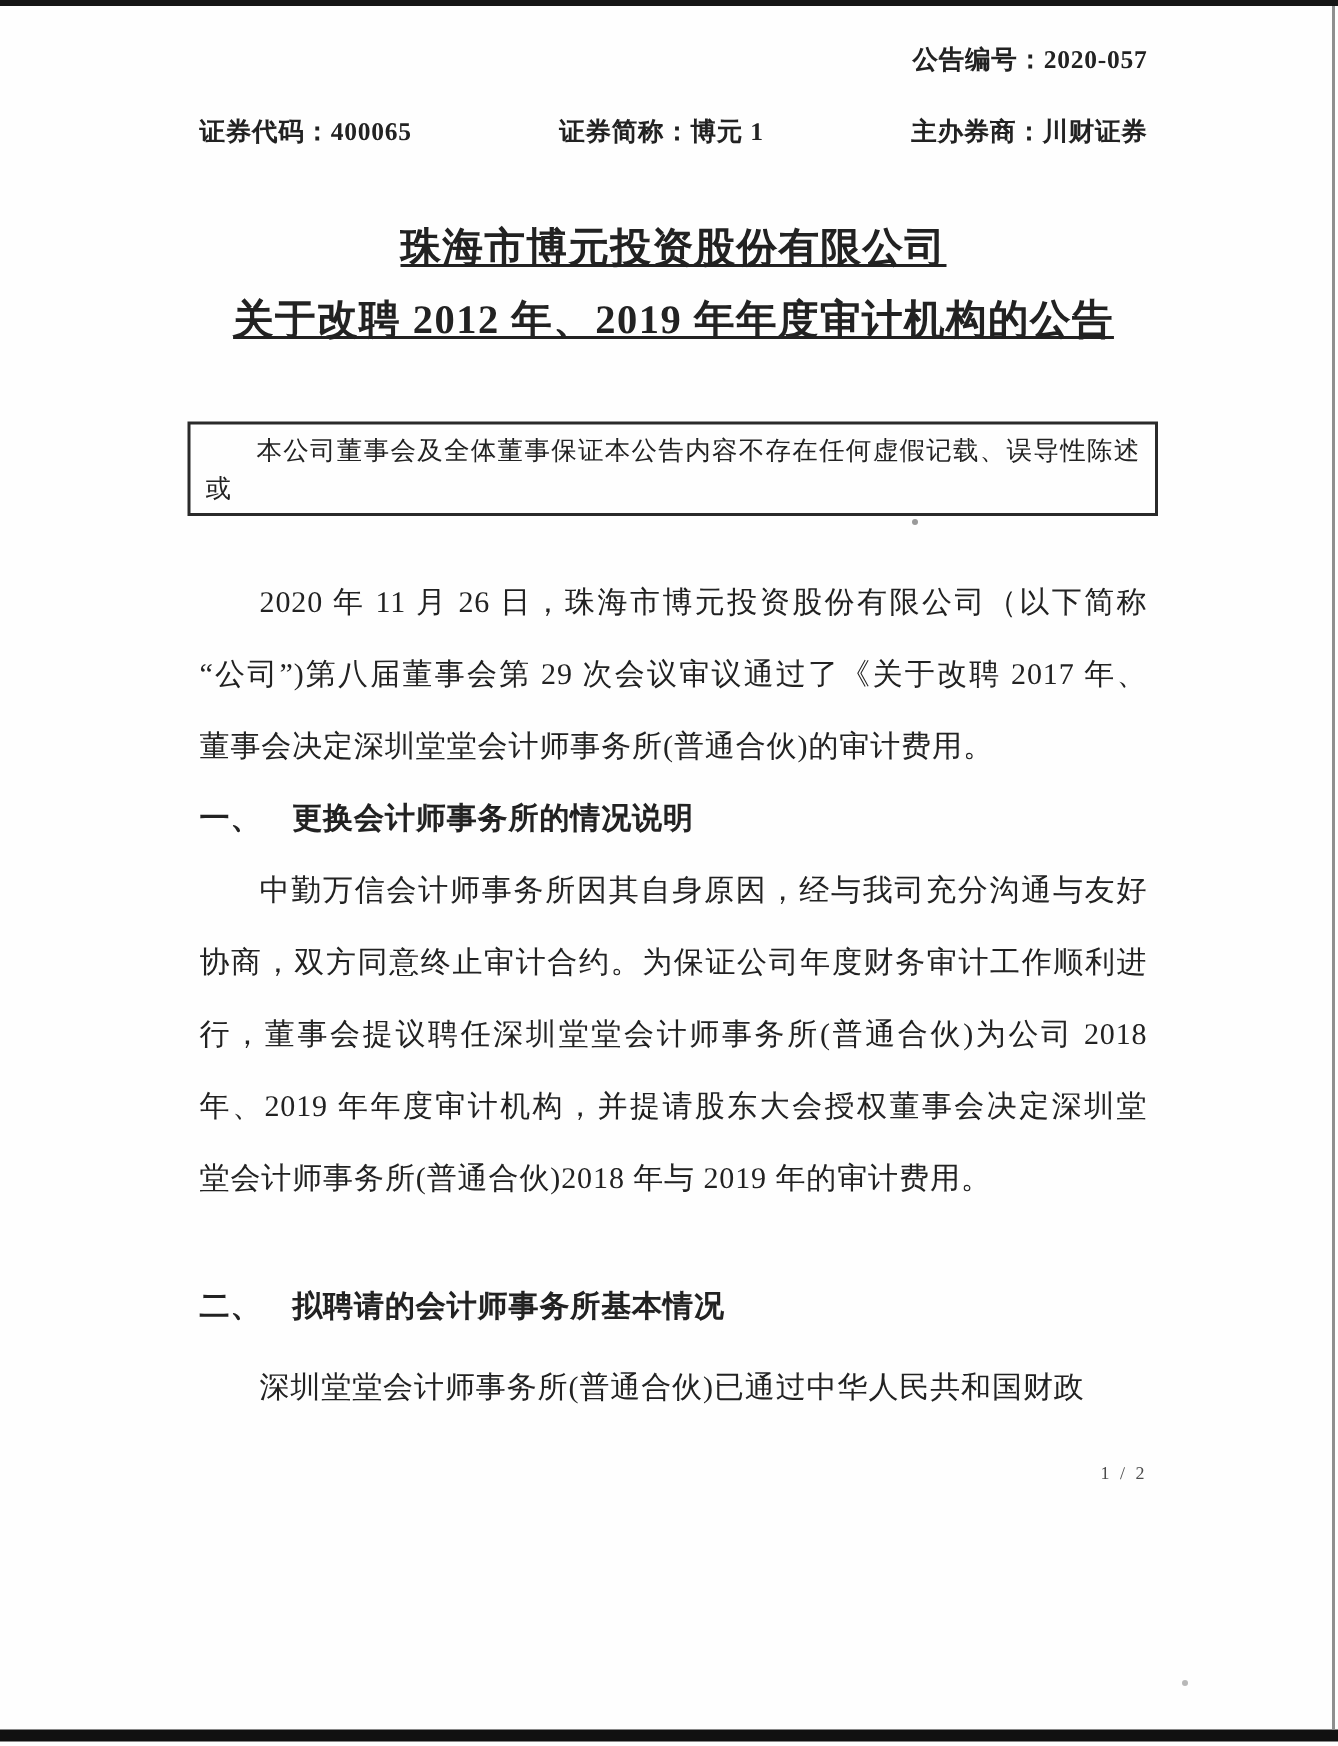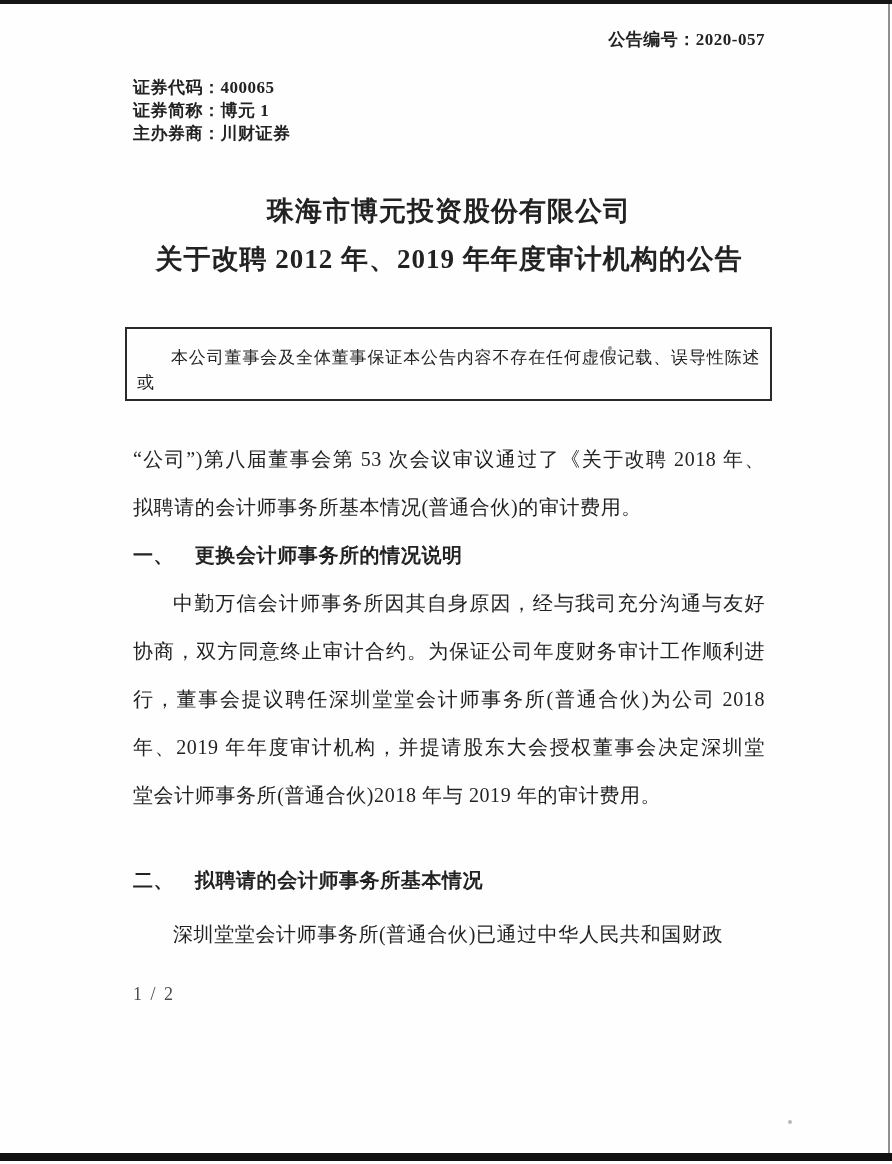"证券代码：400065" .header-row { flex-direction: column -> none }
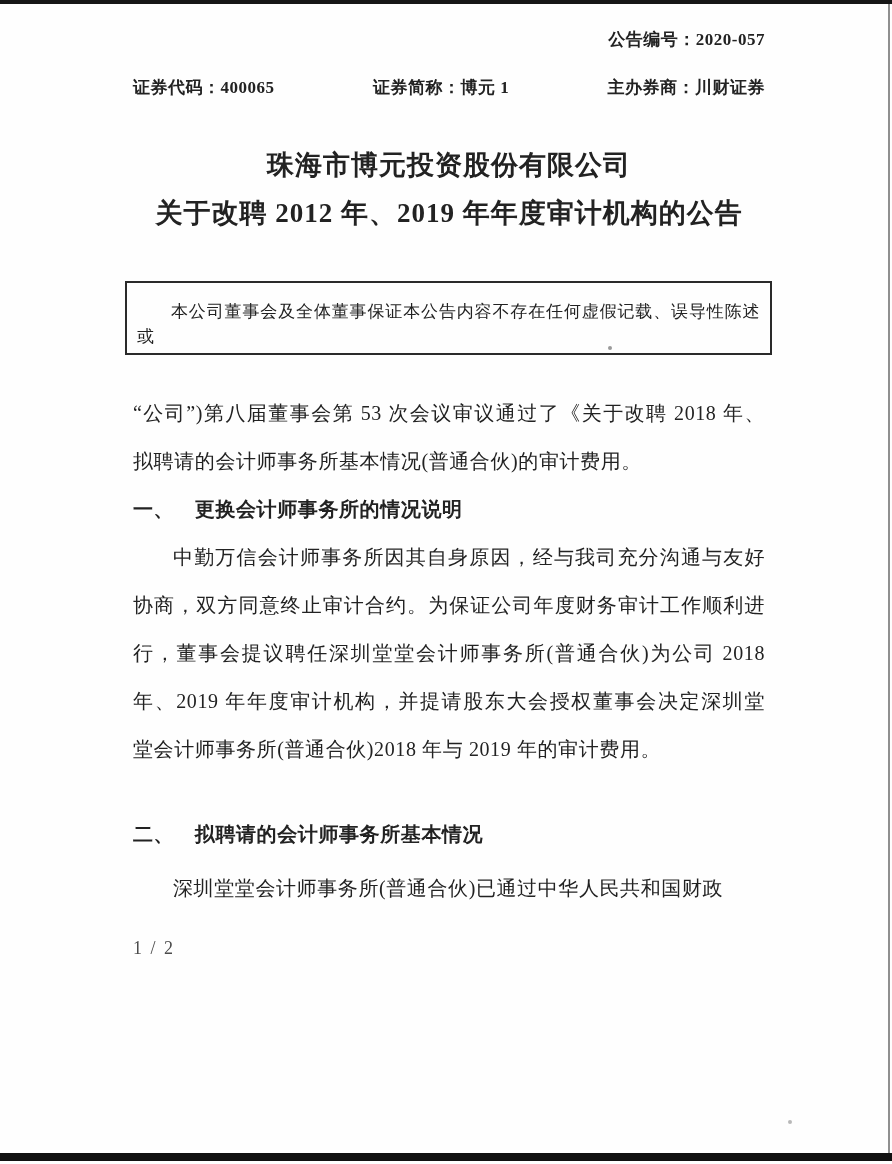"珠海市博元投资股份有限公司" .title-block { text-decoration: none -> underline }
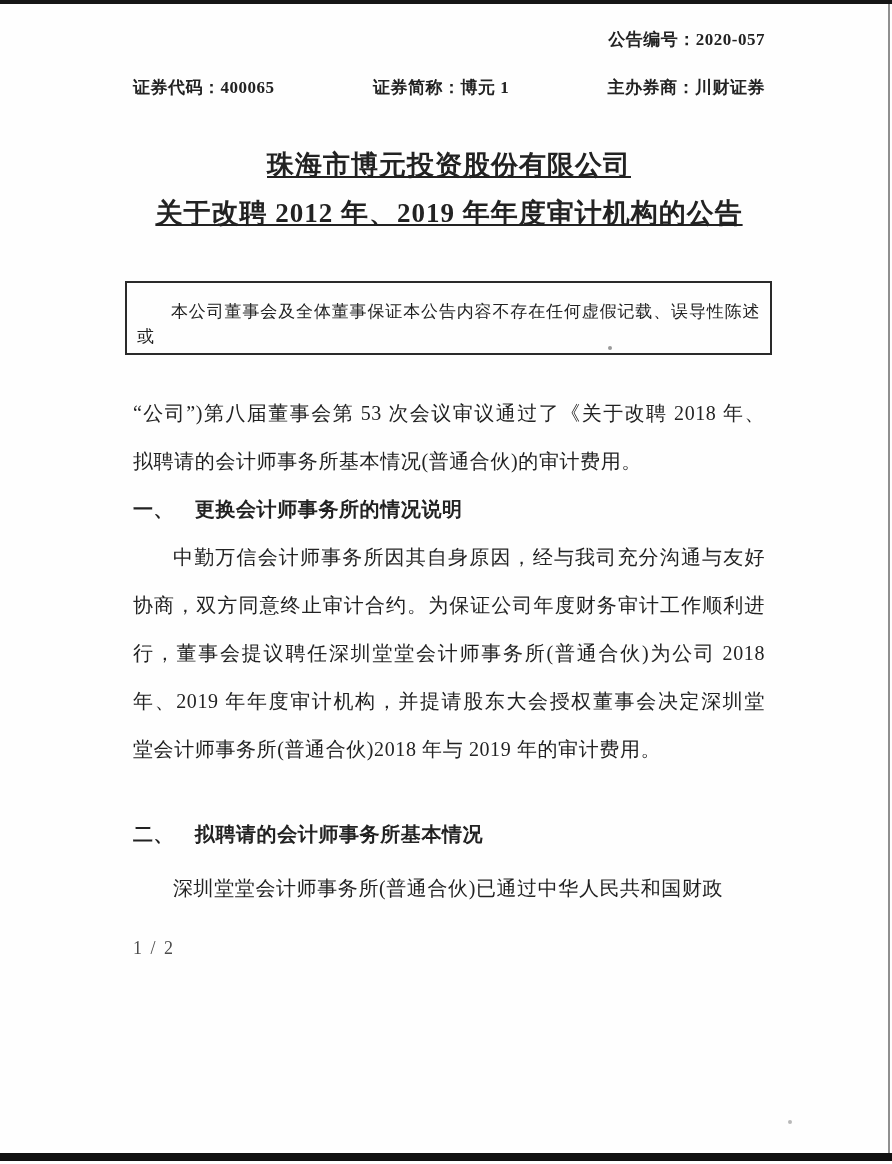"本公司董事会及全体董事保证本公告内容不存在任何虚假记载、误导性陈述或" .disclaimer-box { padding: 16px 10px 4px 10px -> 5px 10px 4px 10px }
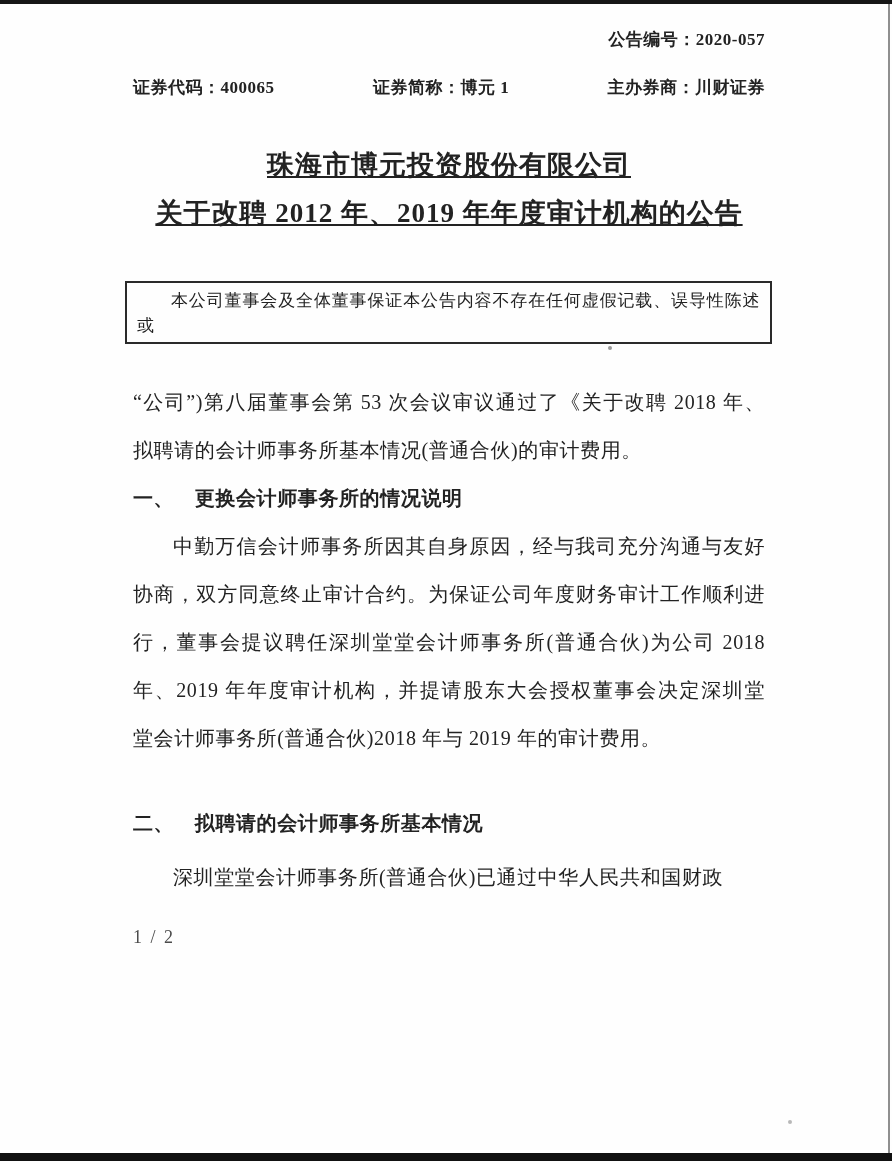"2020 年 11 月 26" div.bline { html: none -> <div>2020 年 11 月 26 日，珠海市博元投资股份有限公司（以下简称</div> }
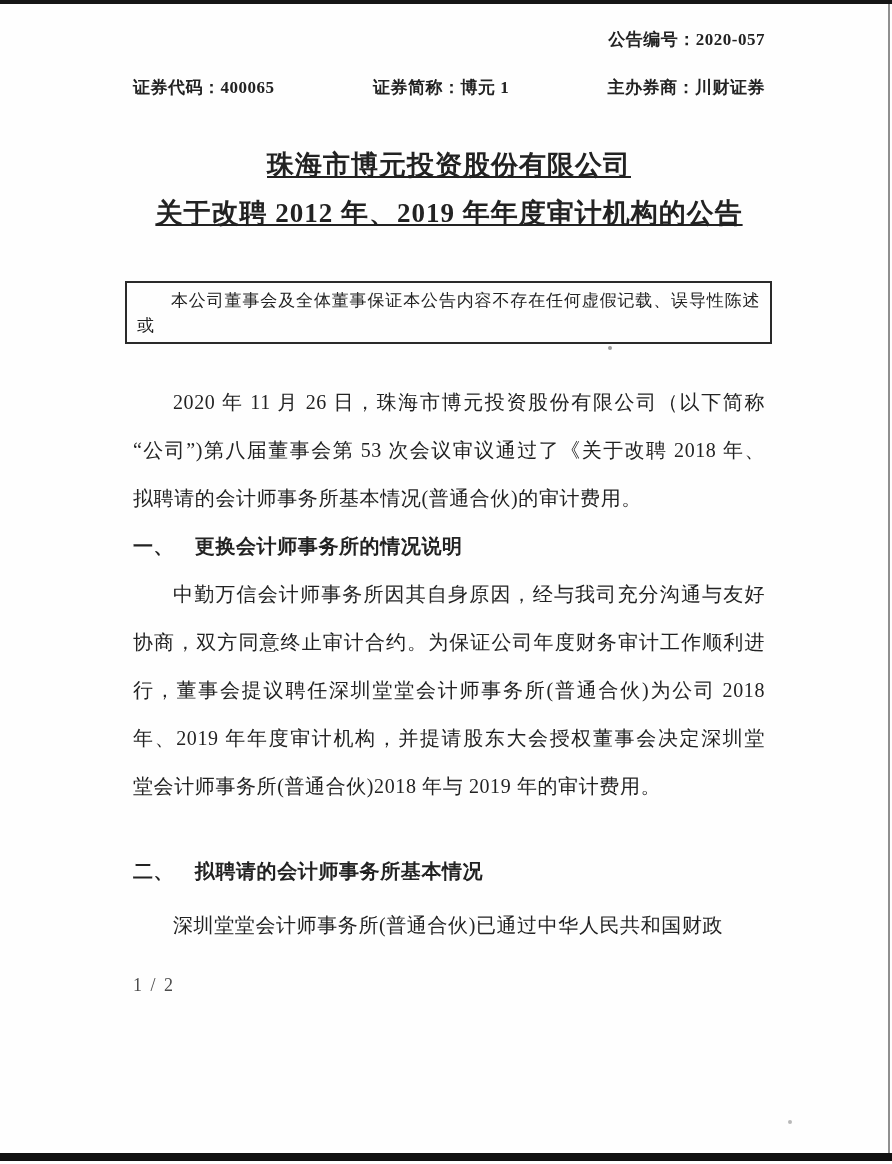"“公司”)第八届董事会第 53 次会议审议通过了《关于改聘 2018 年、" div.bline { text: 53 次会议审议通过了《关于改聘 2018 -> 29 次会议审议通过了《关于改聘 2017 }
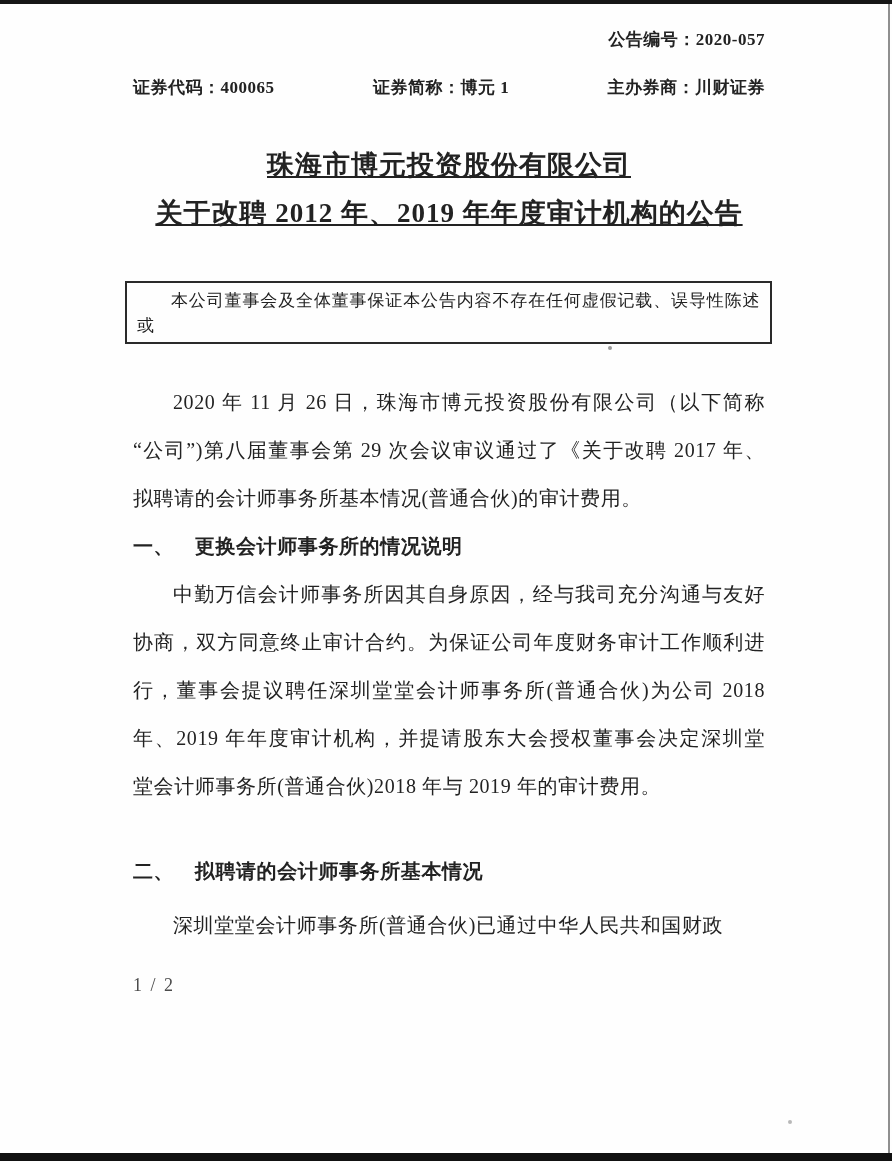"拟聘请的会计师事务所基本情况(普通合伙)的审计费用。" div.bline { text: 拟聘请的会计师事务所基本情况 -> 董事会决定深圳堂堂会计师事务所 }
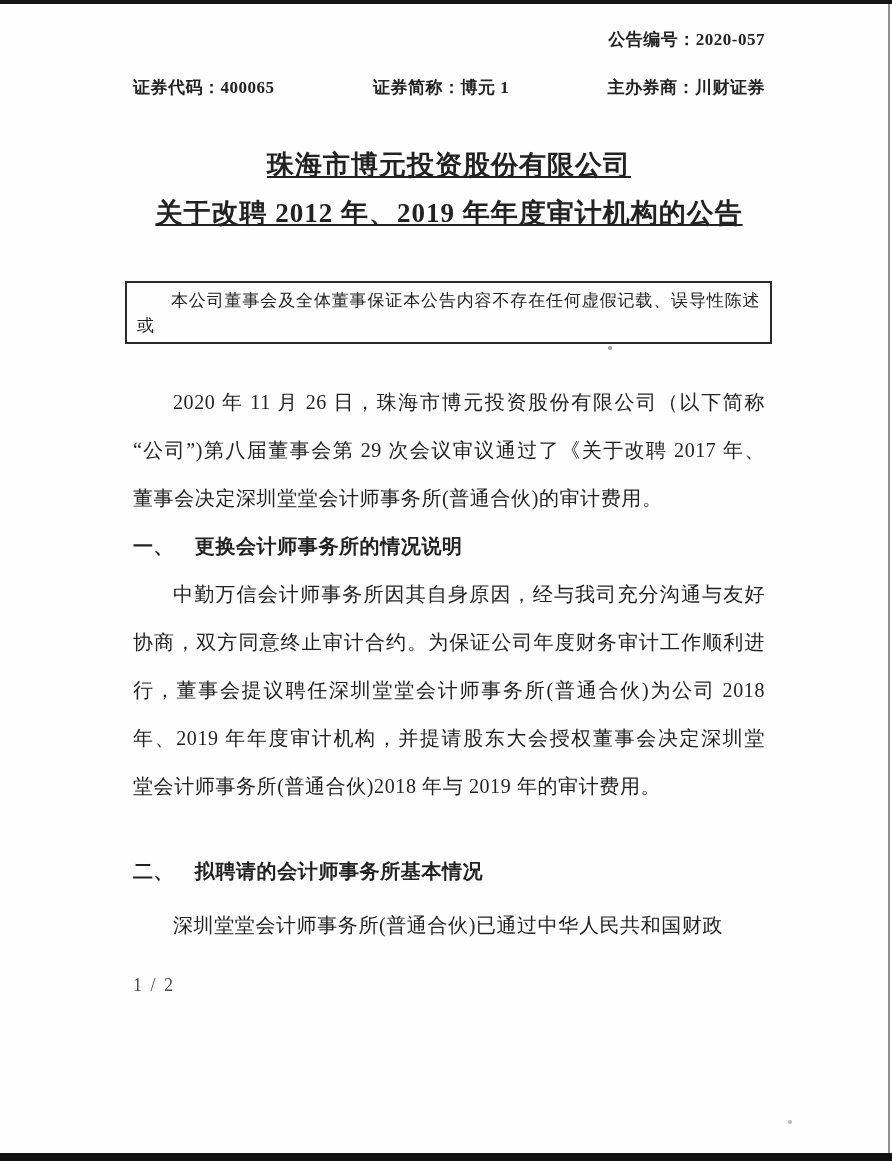"1 / 2" .footer { font-size: 18px -> 12px; text-align: left -> right }
